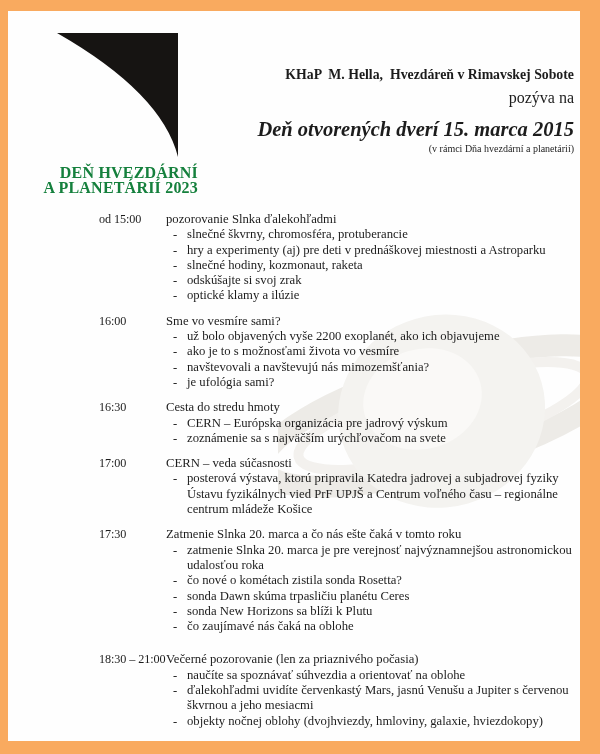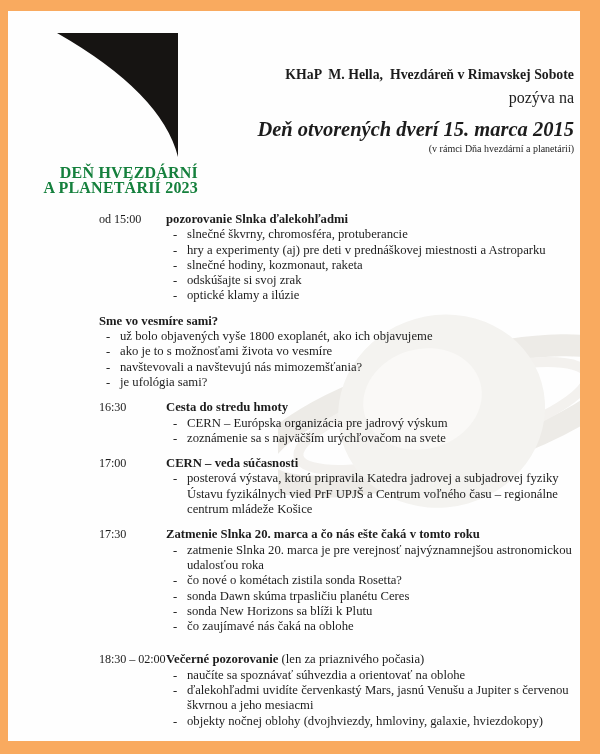"pozorovanie Slnka ďalekohľadmi" .heading .b { font-weight: bold -> normal }
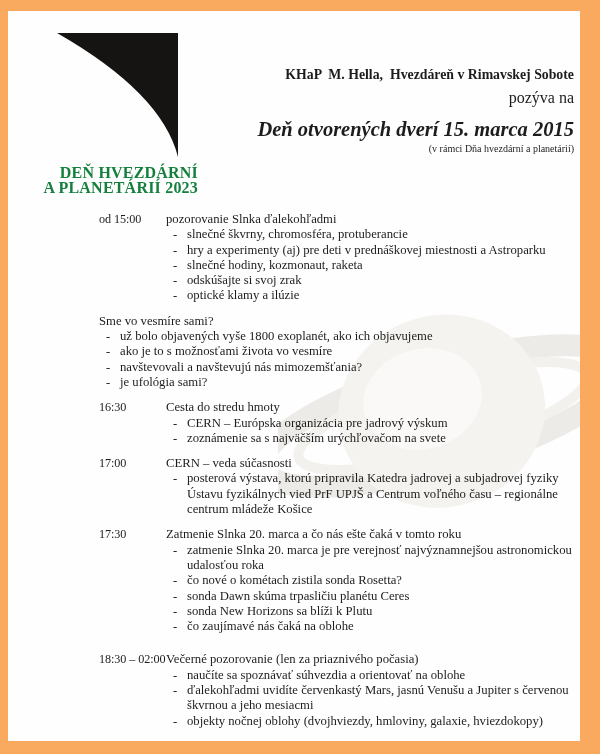"16:00" div.time { html: none -> <div>16:00</div> }
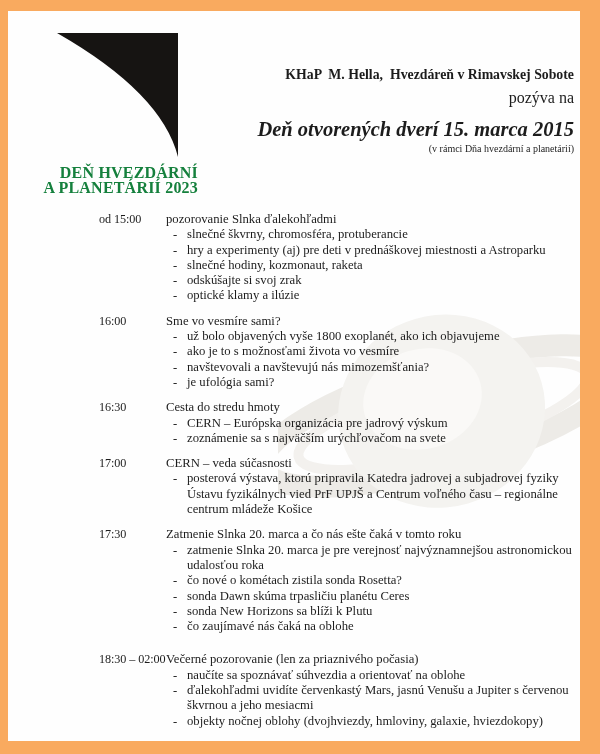"už bolo objavených vyše 1800" span.btext { text: 1800 -> 2200 }
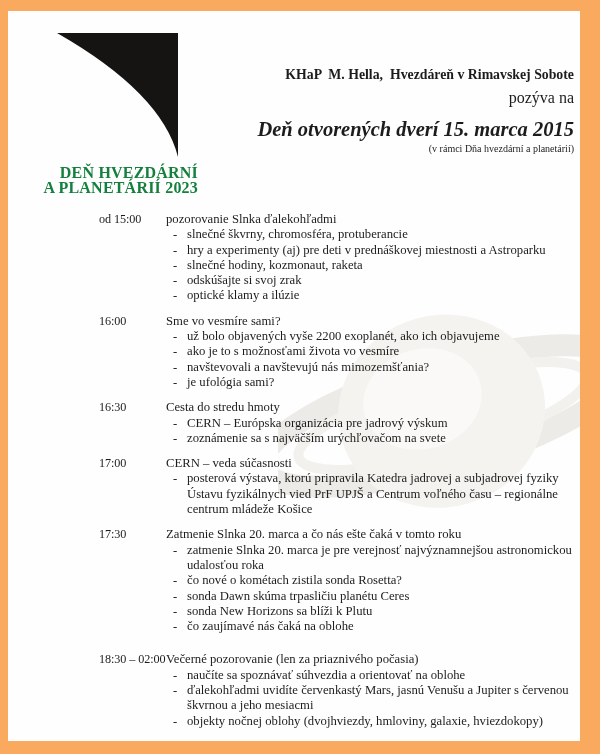"18:30 – 02:00" div.time { text: 02:00 -> 21:00 }
